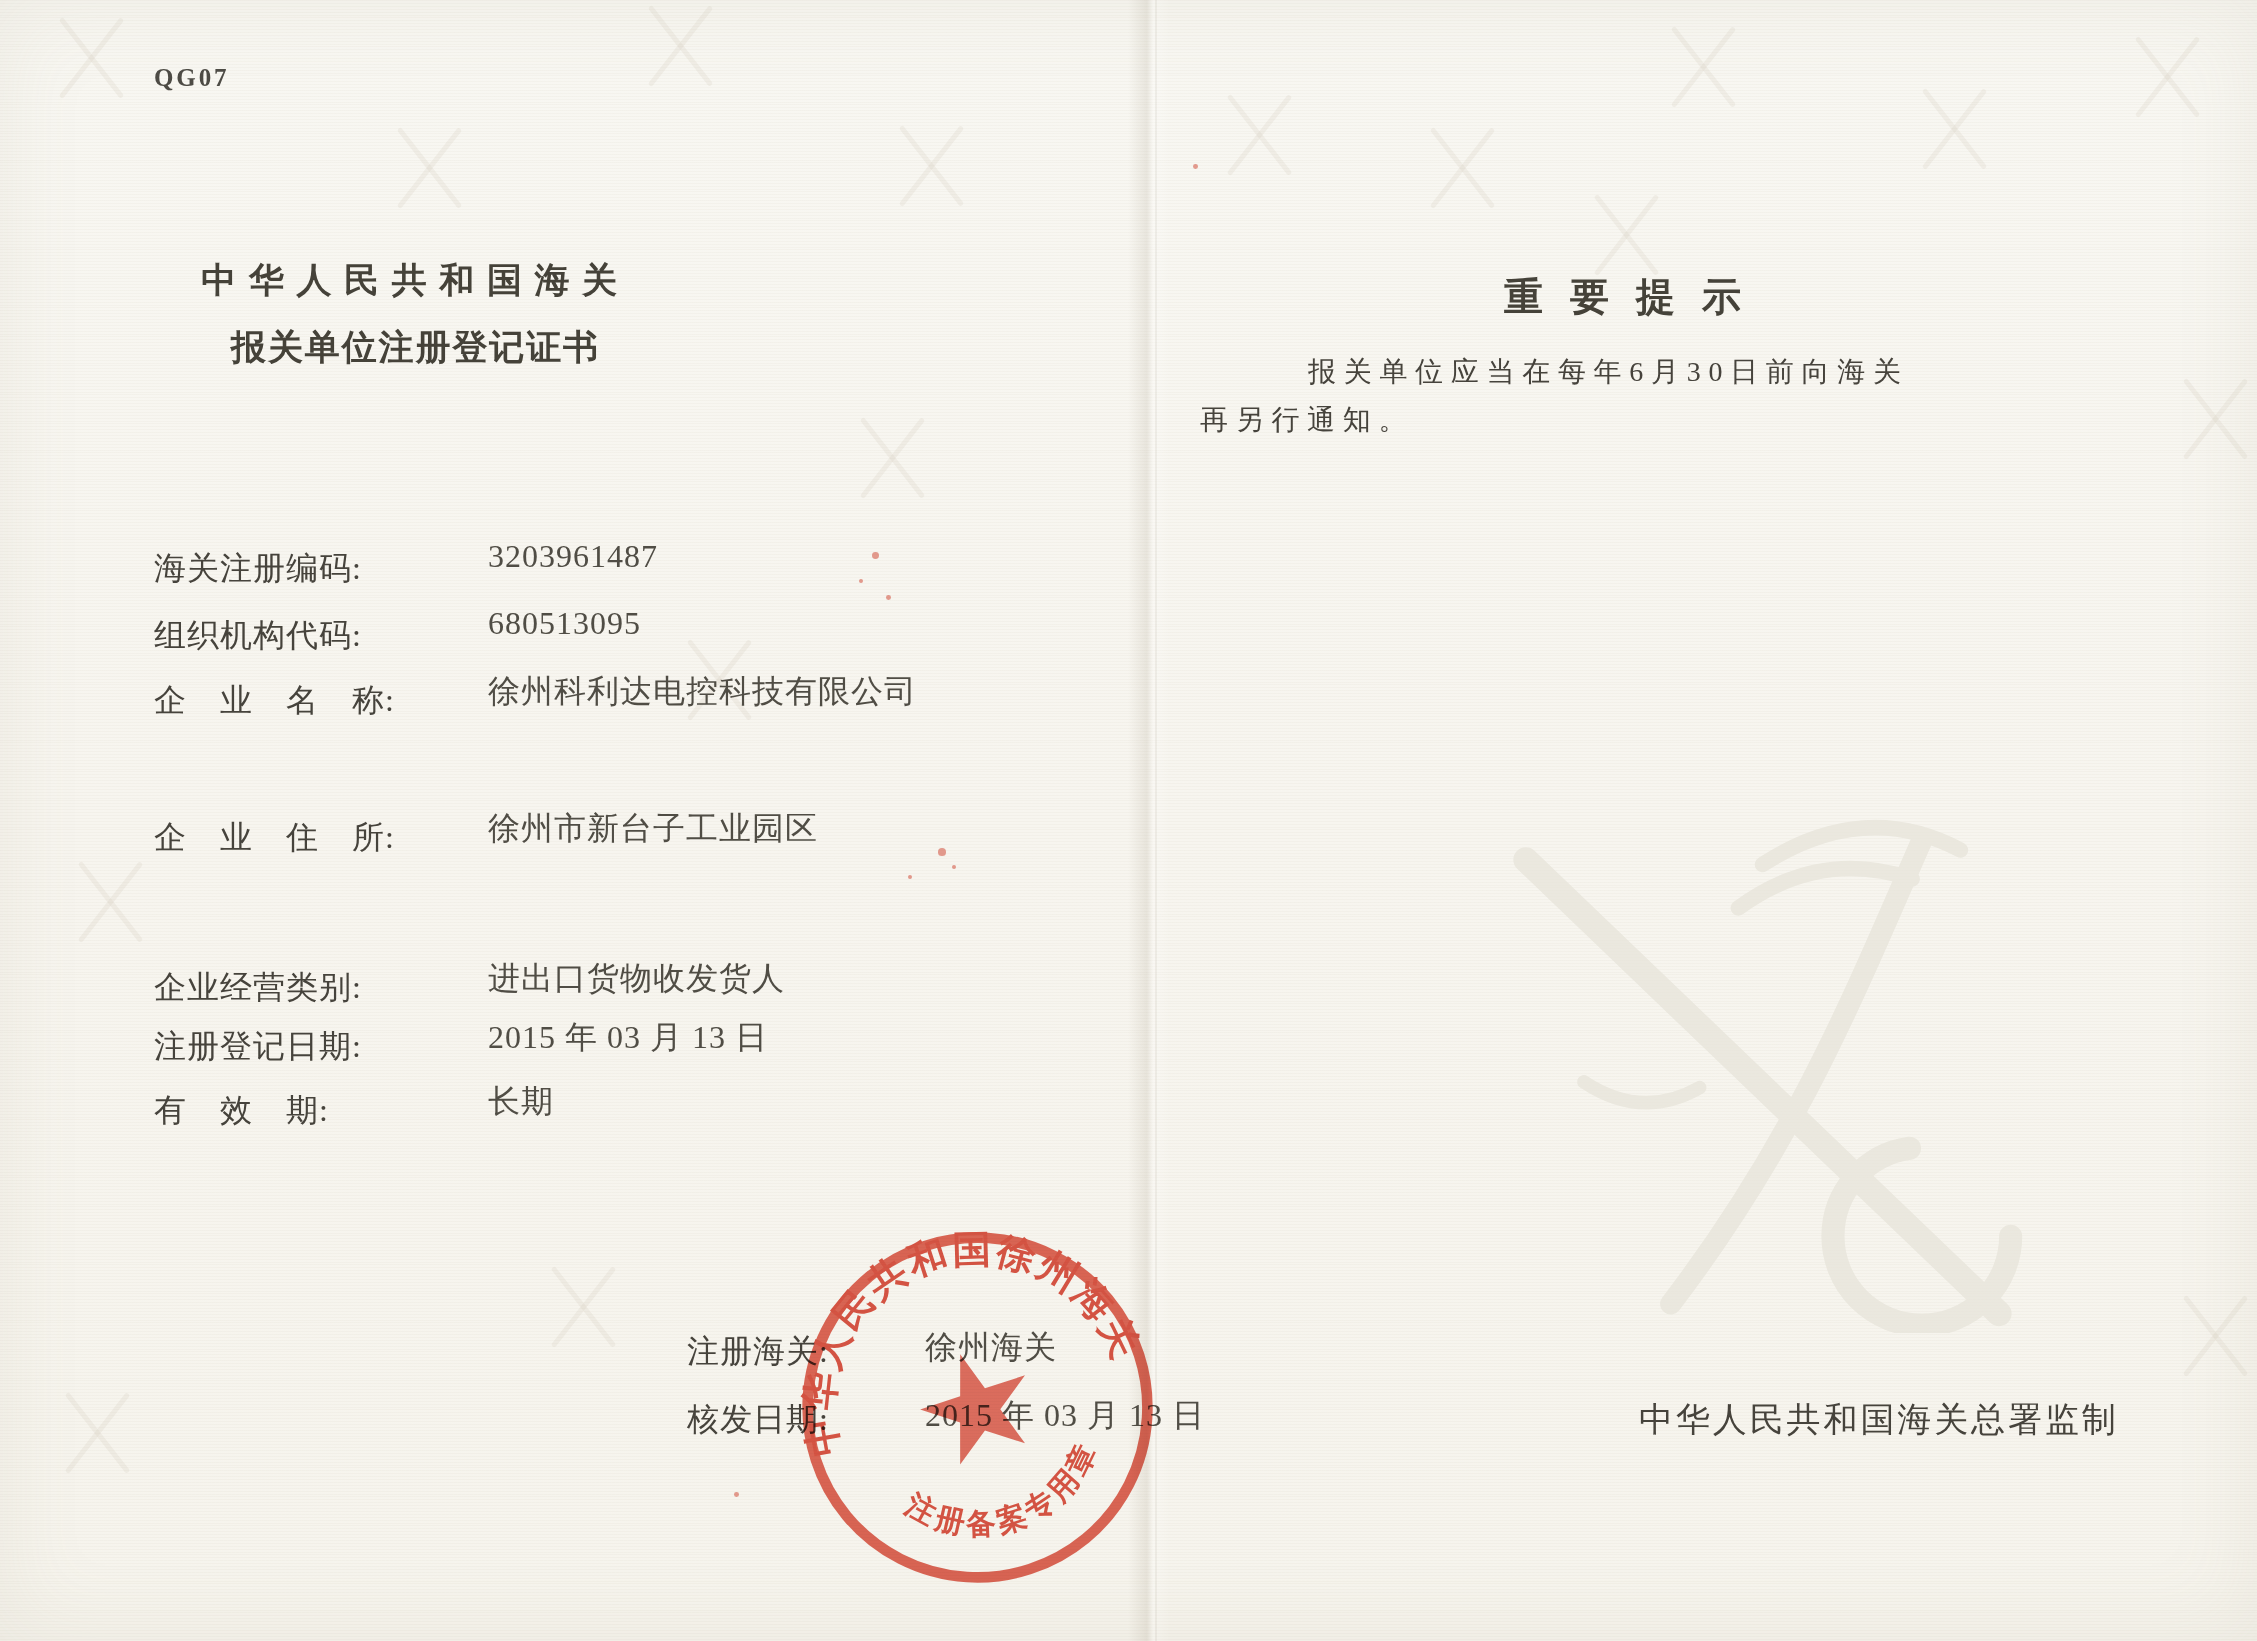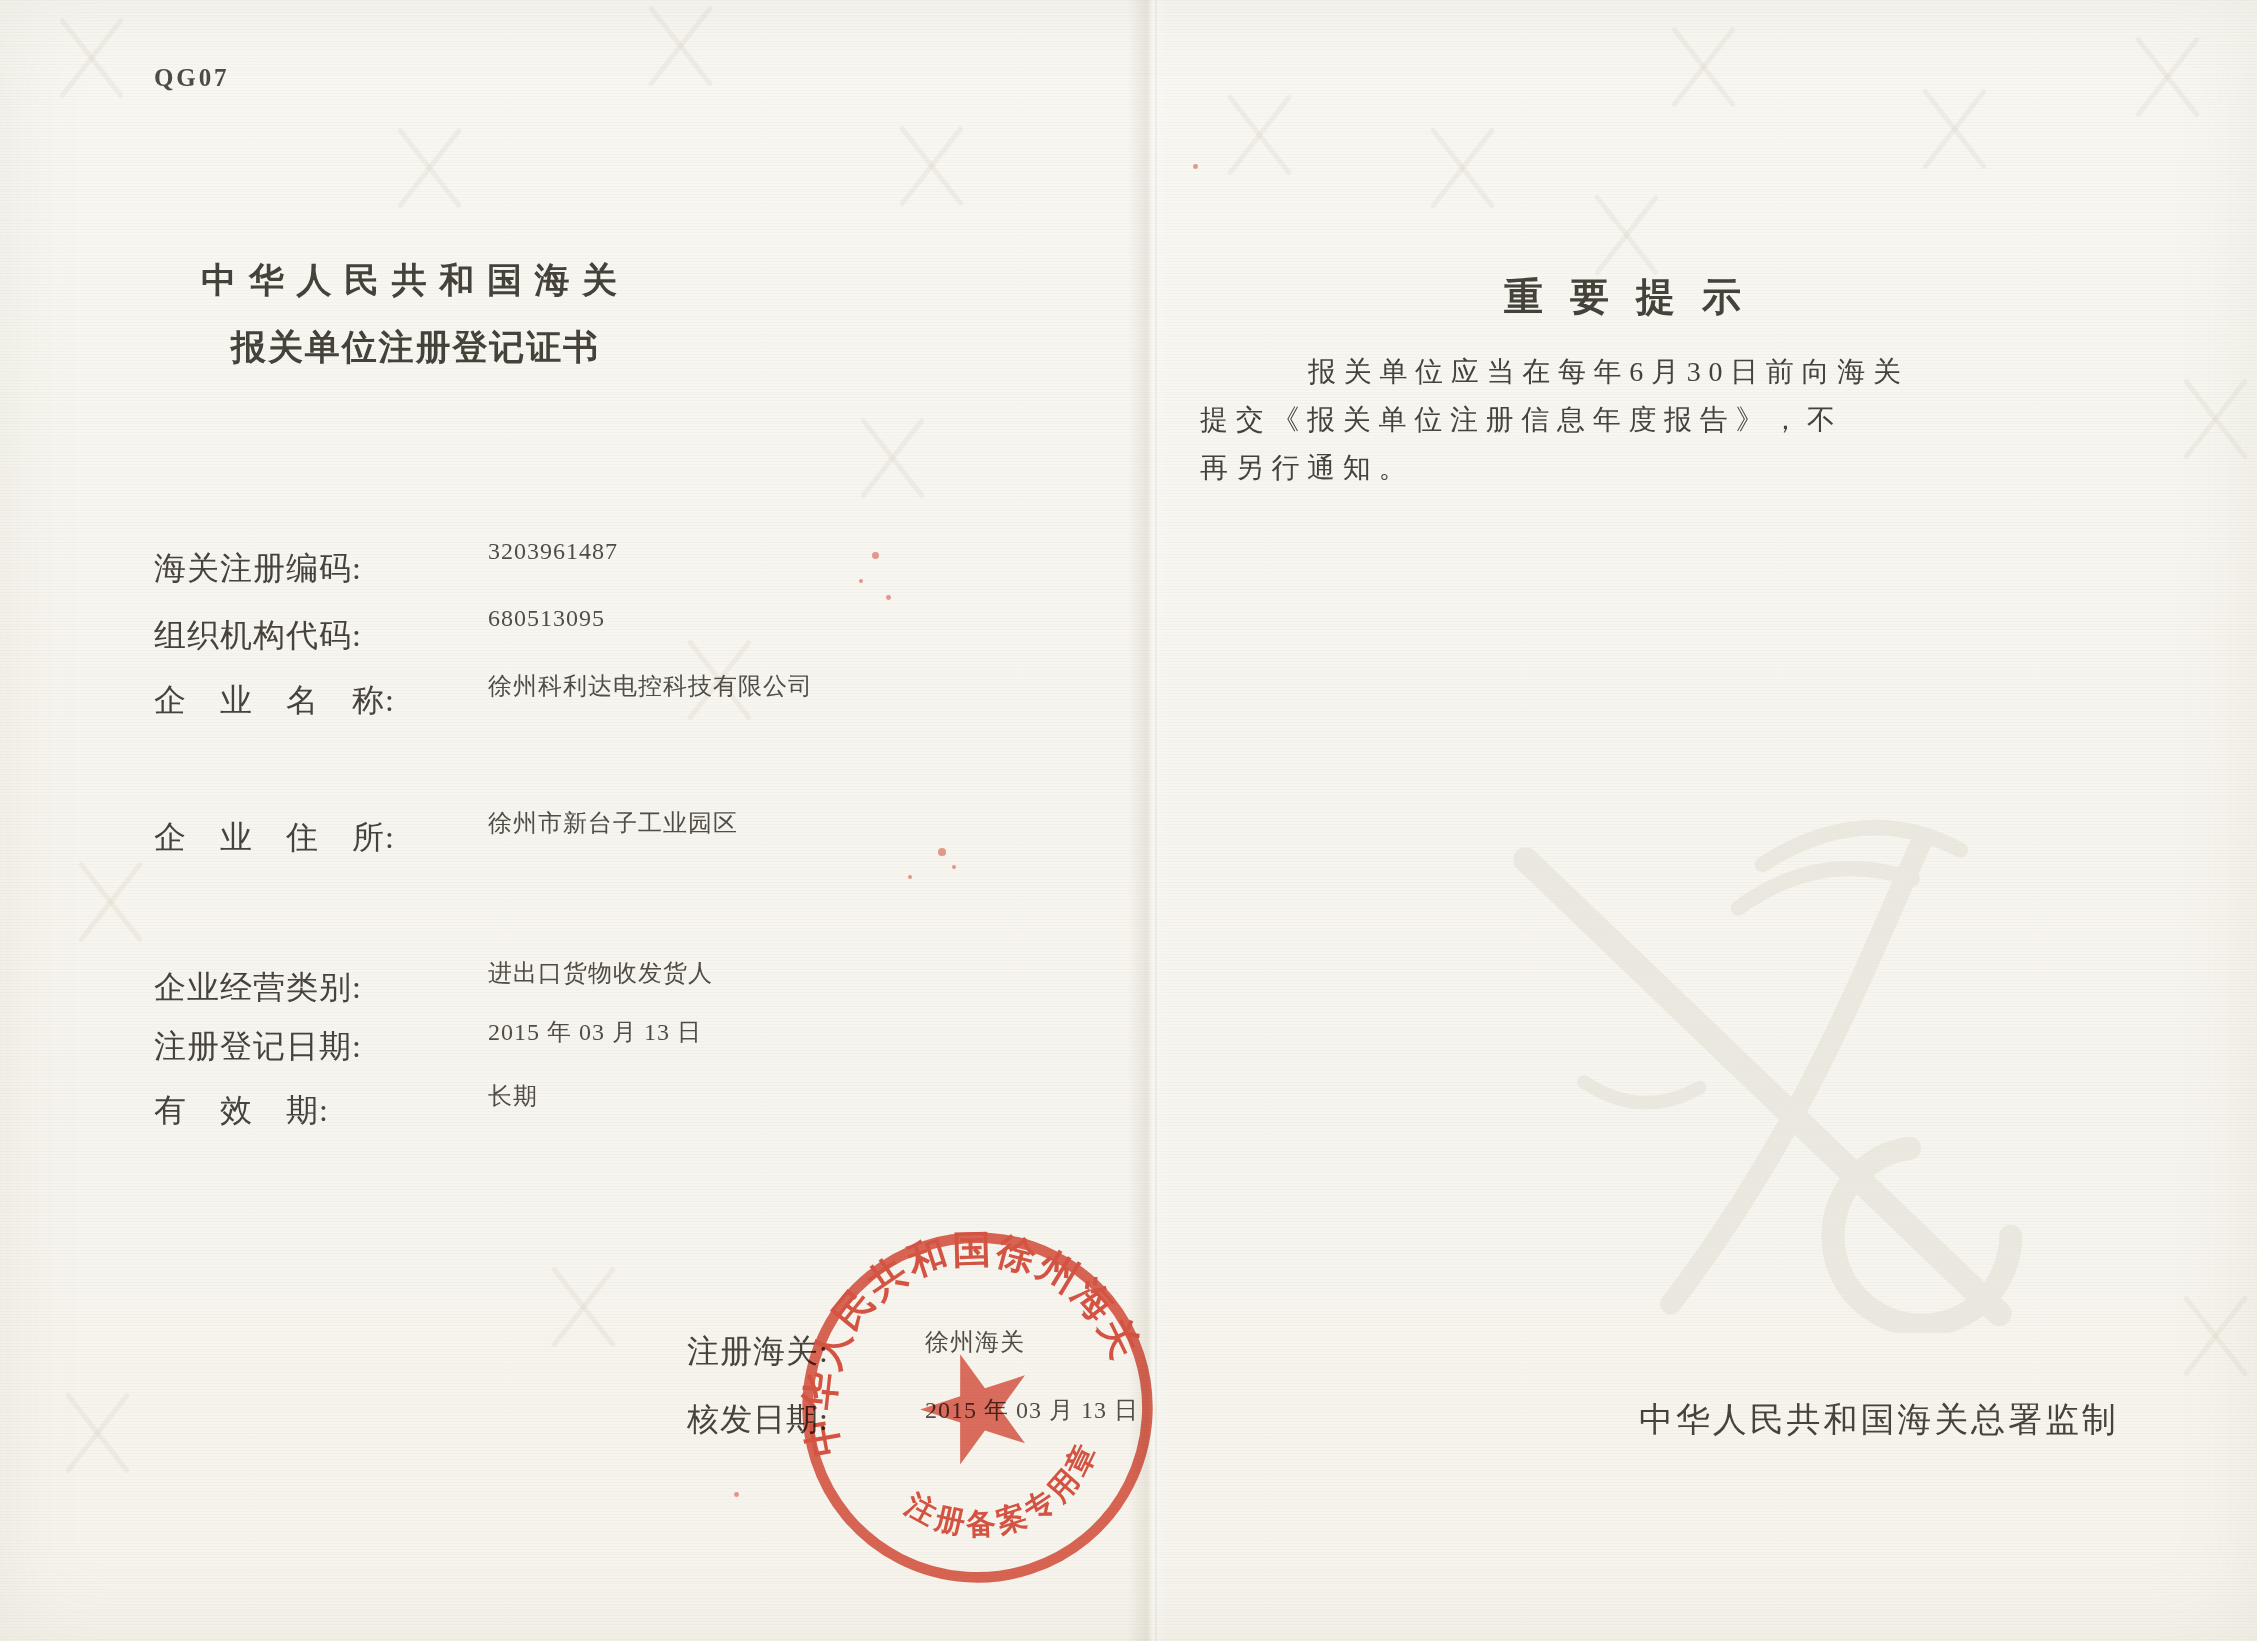"提交《报关单位注册信息年度报告》，不" div.pline { html: <div>提交《报关单位注册信息年度报告》，不</div> -> none }
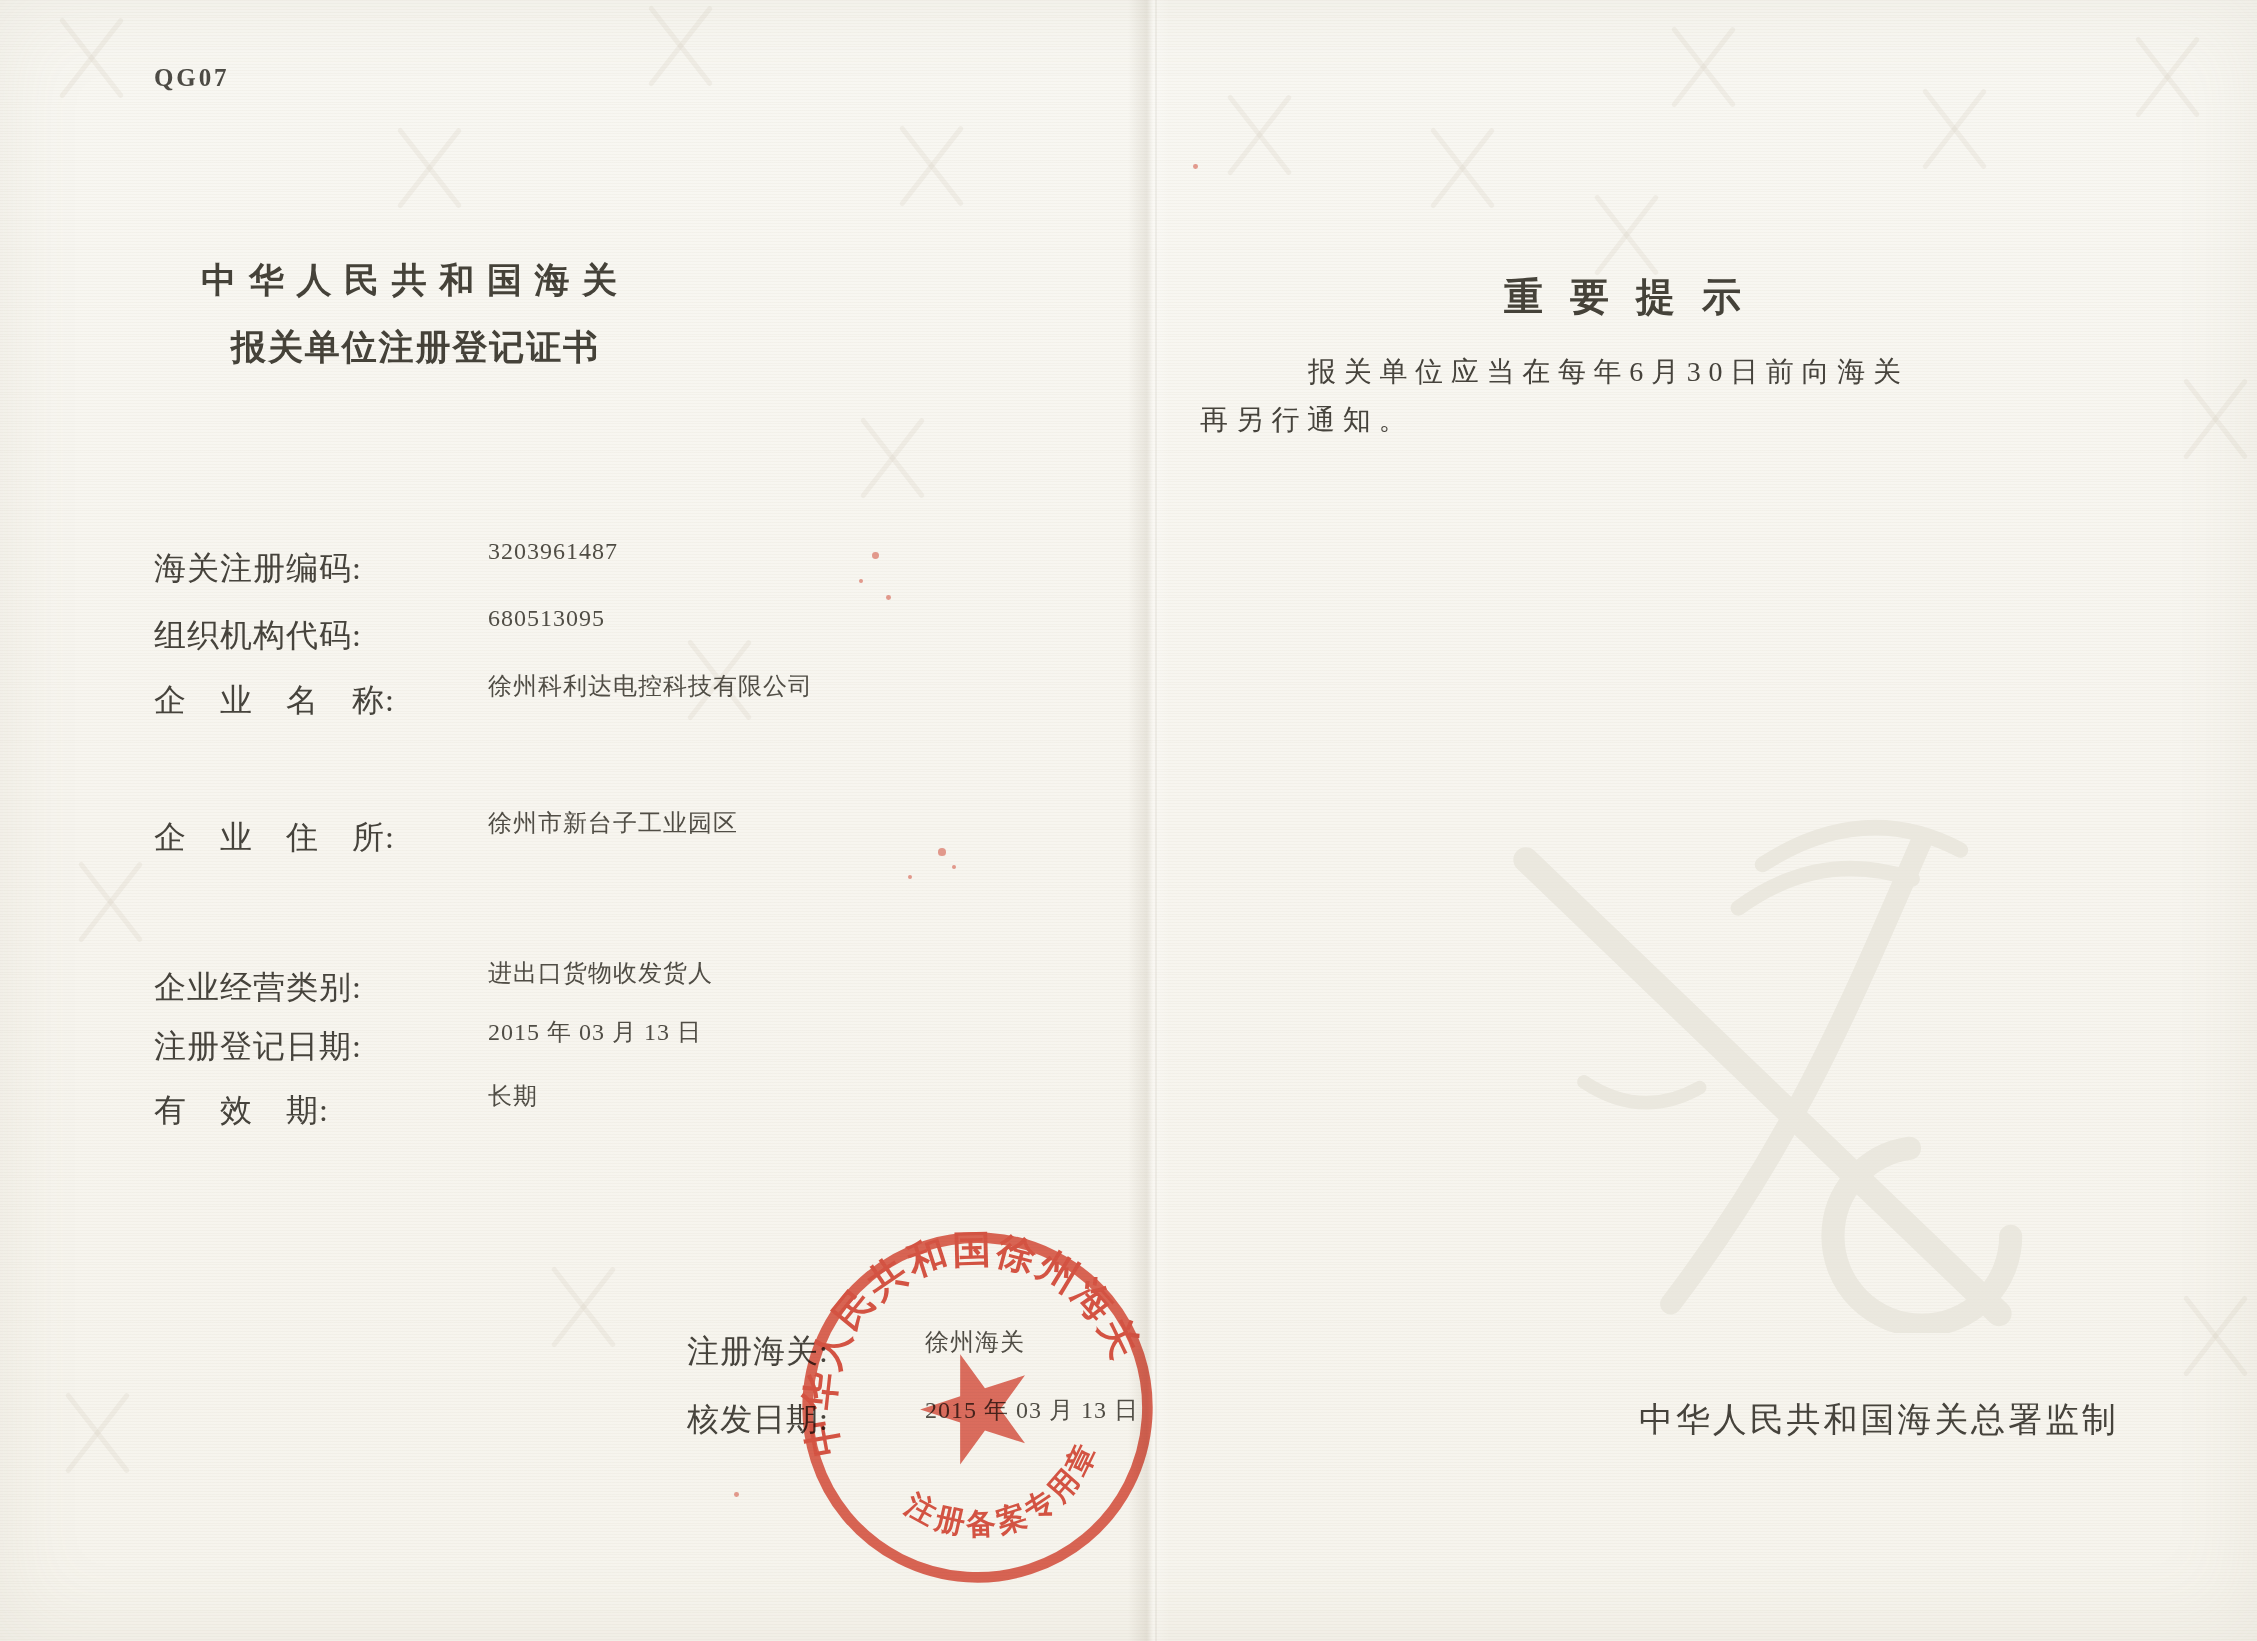"3203961487" .fvalue { font-size: 24px -> 32px }
